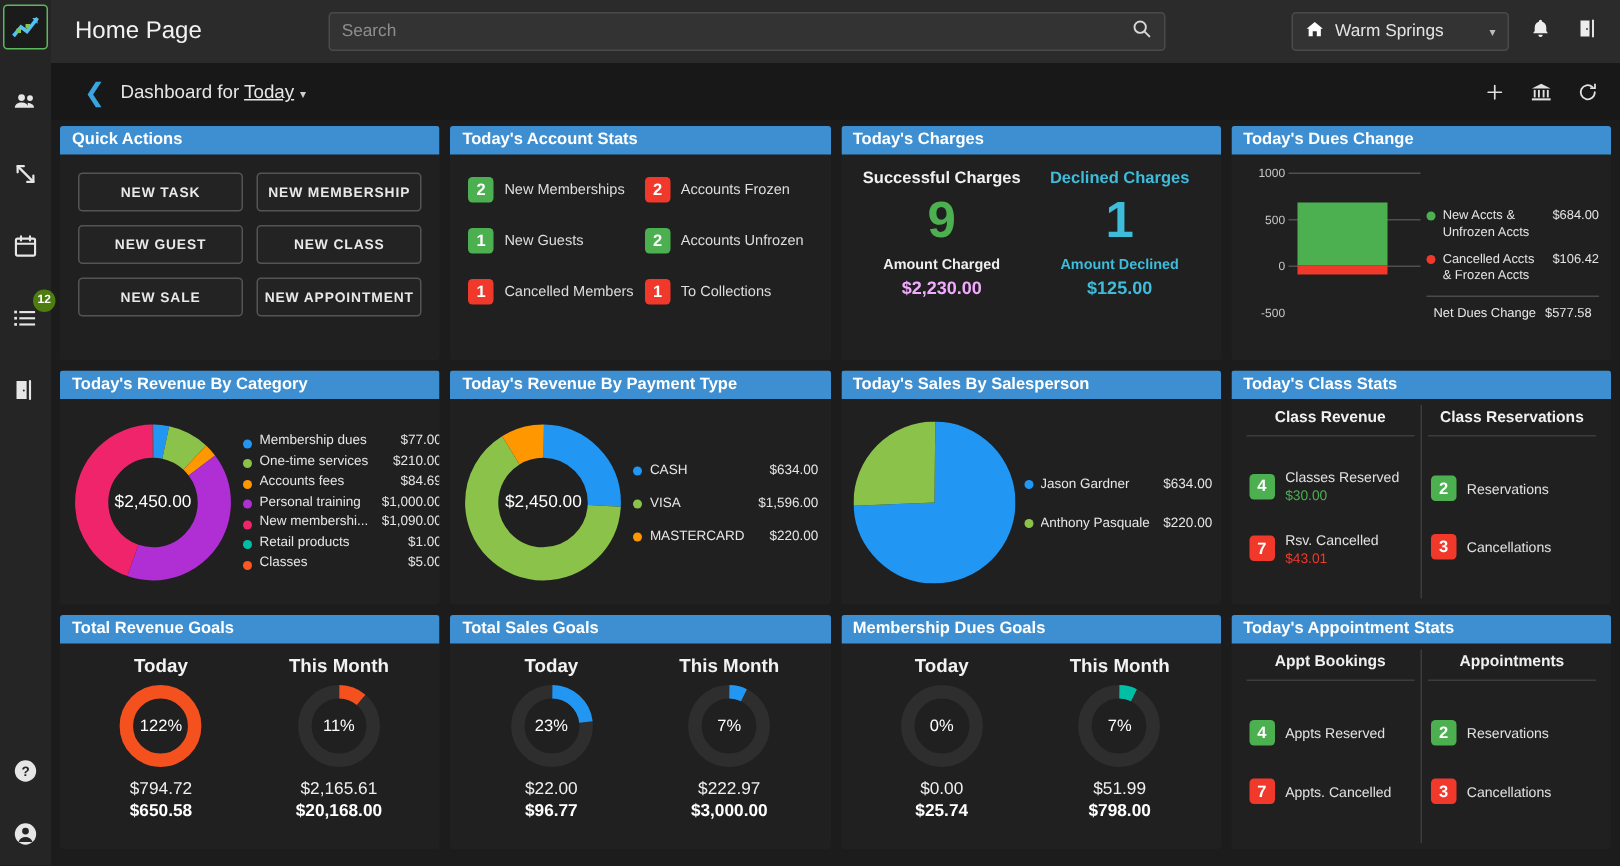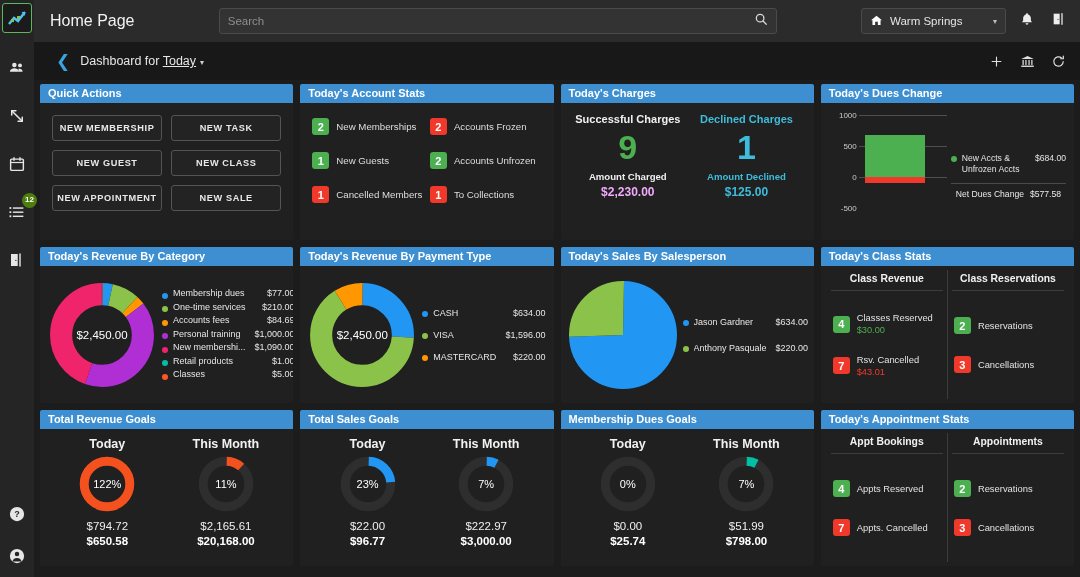"NEW MEMBERSHIP" div.qa-btn { order: before "NEW TASK" -> after "NEW TASK" }
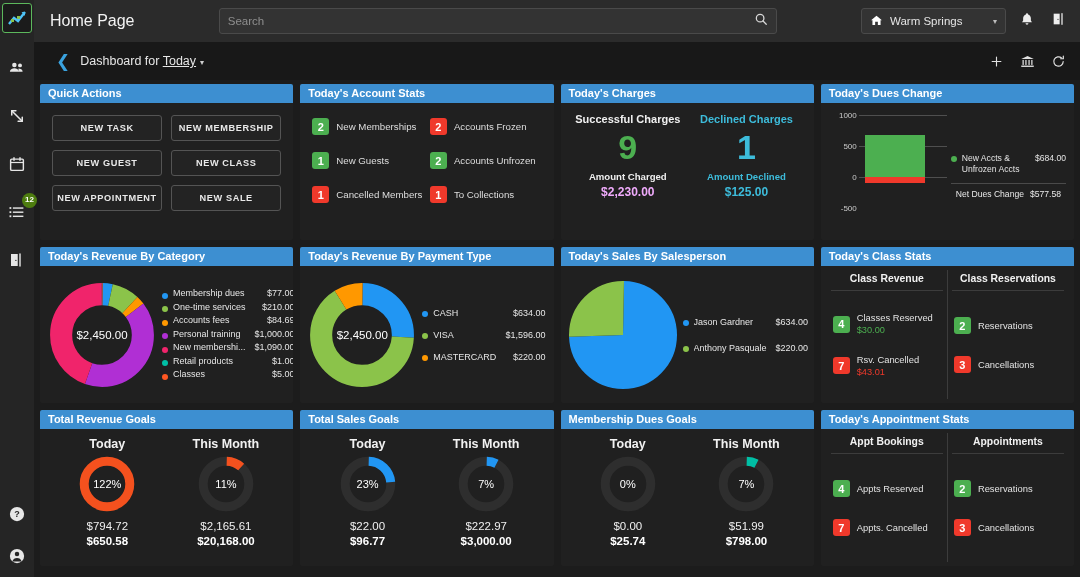"Cancelled Accts & Frozen Accts" div.dl-row { html: none -> <div> <span></span> <span>Cancelled Accts &amp; Frozen Accts</span> <span>$106.42</span> </div> }
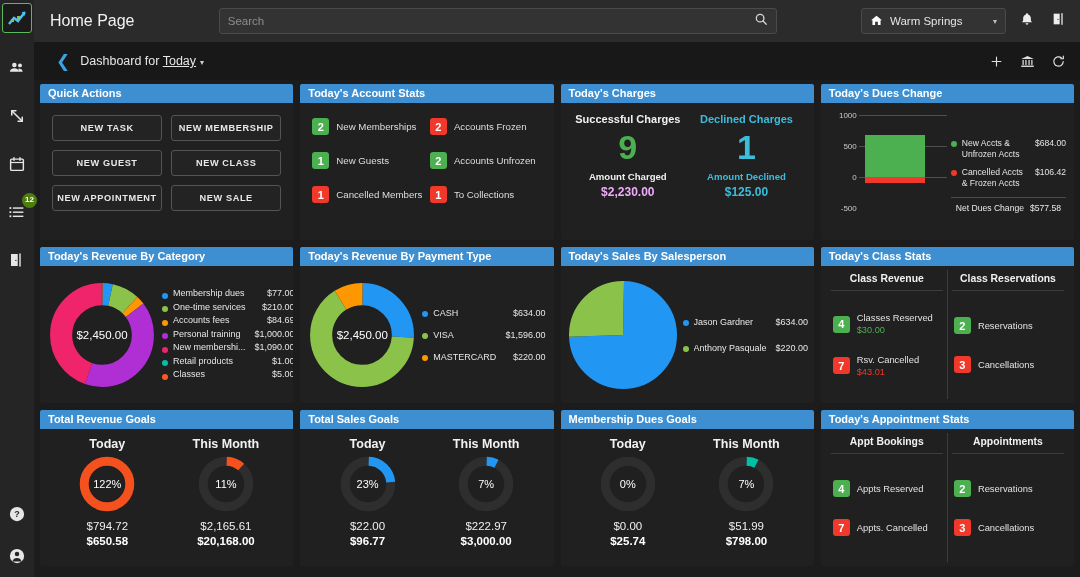"NEW APPOINTMENT" div.qa-btn { order: before "NEW SALE" -> after "NEW SALE" }
